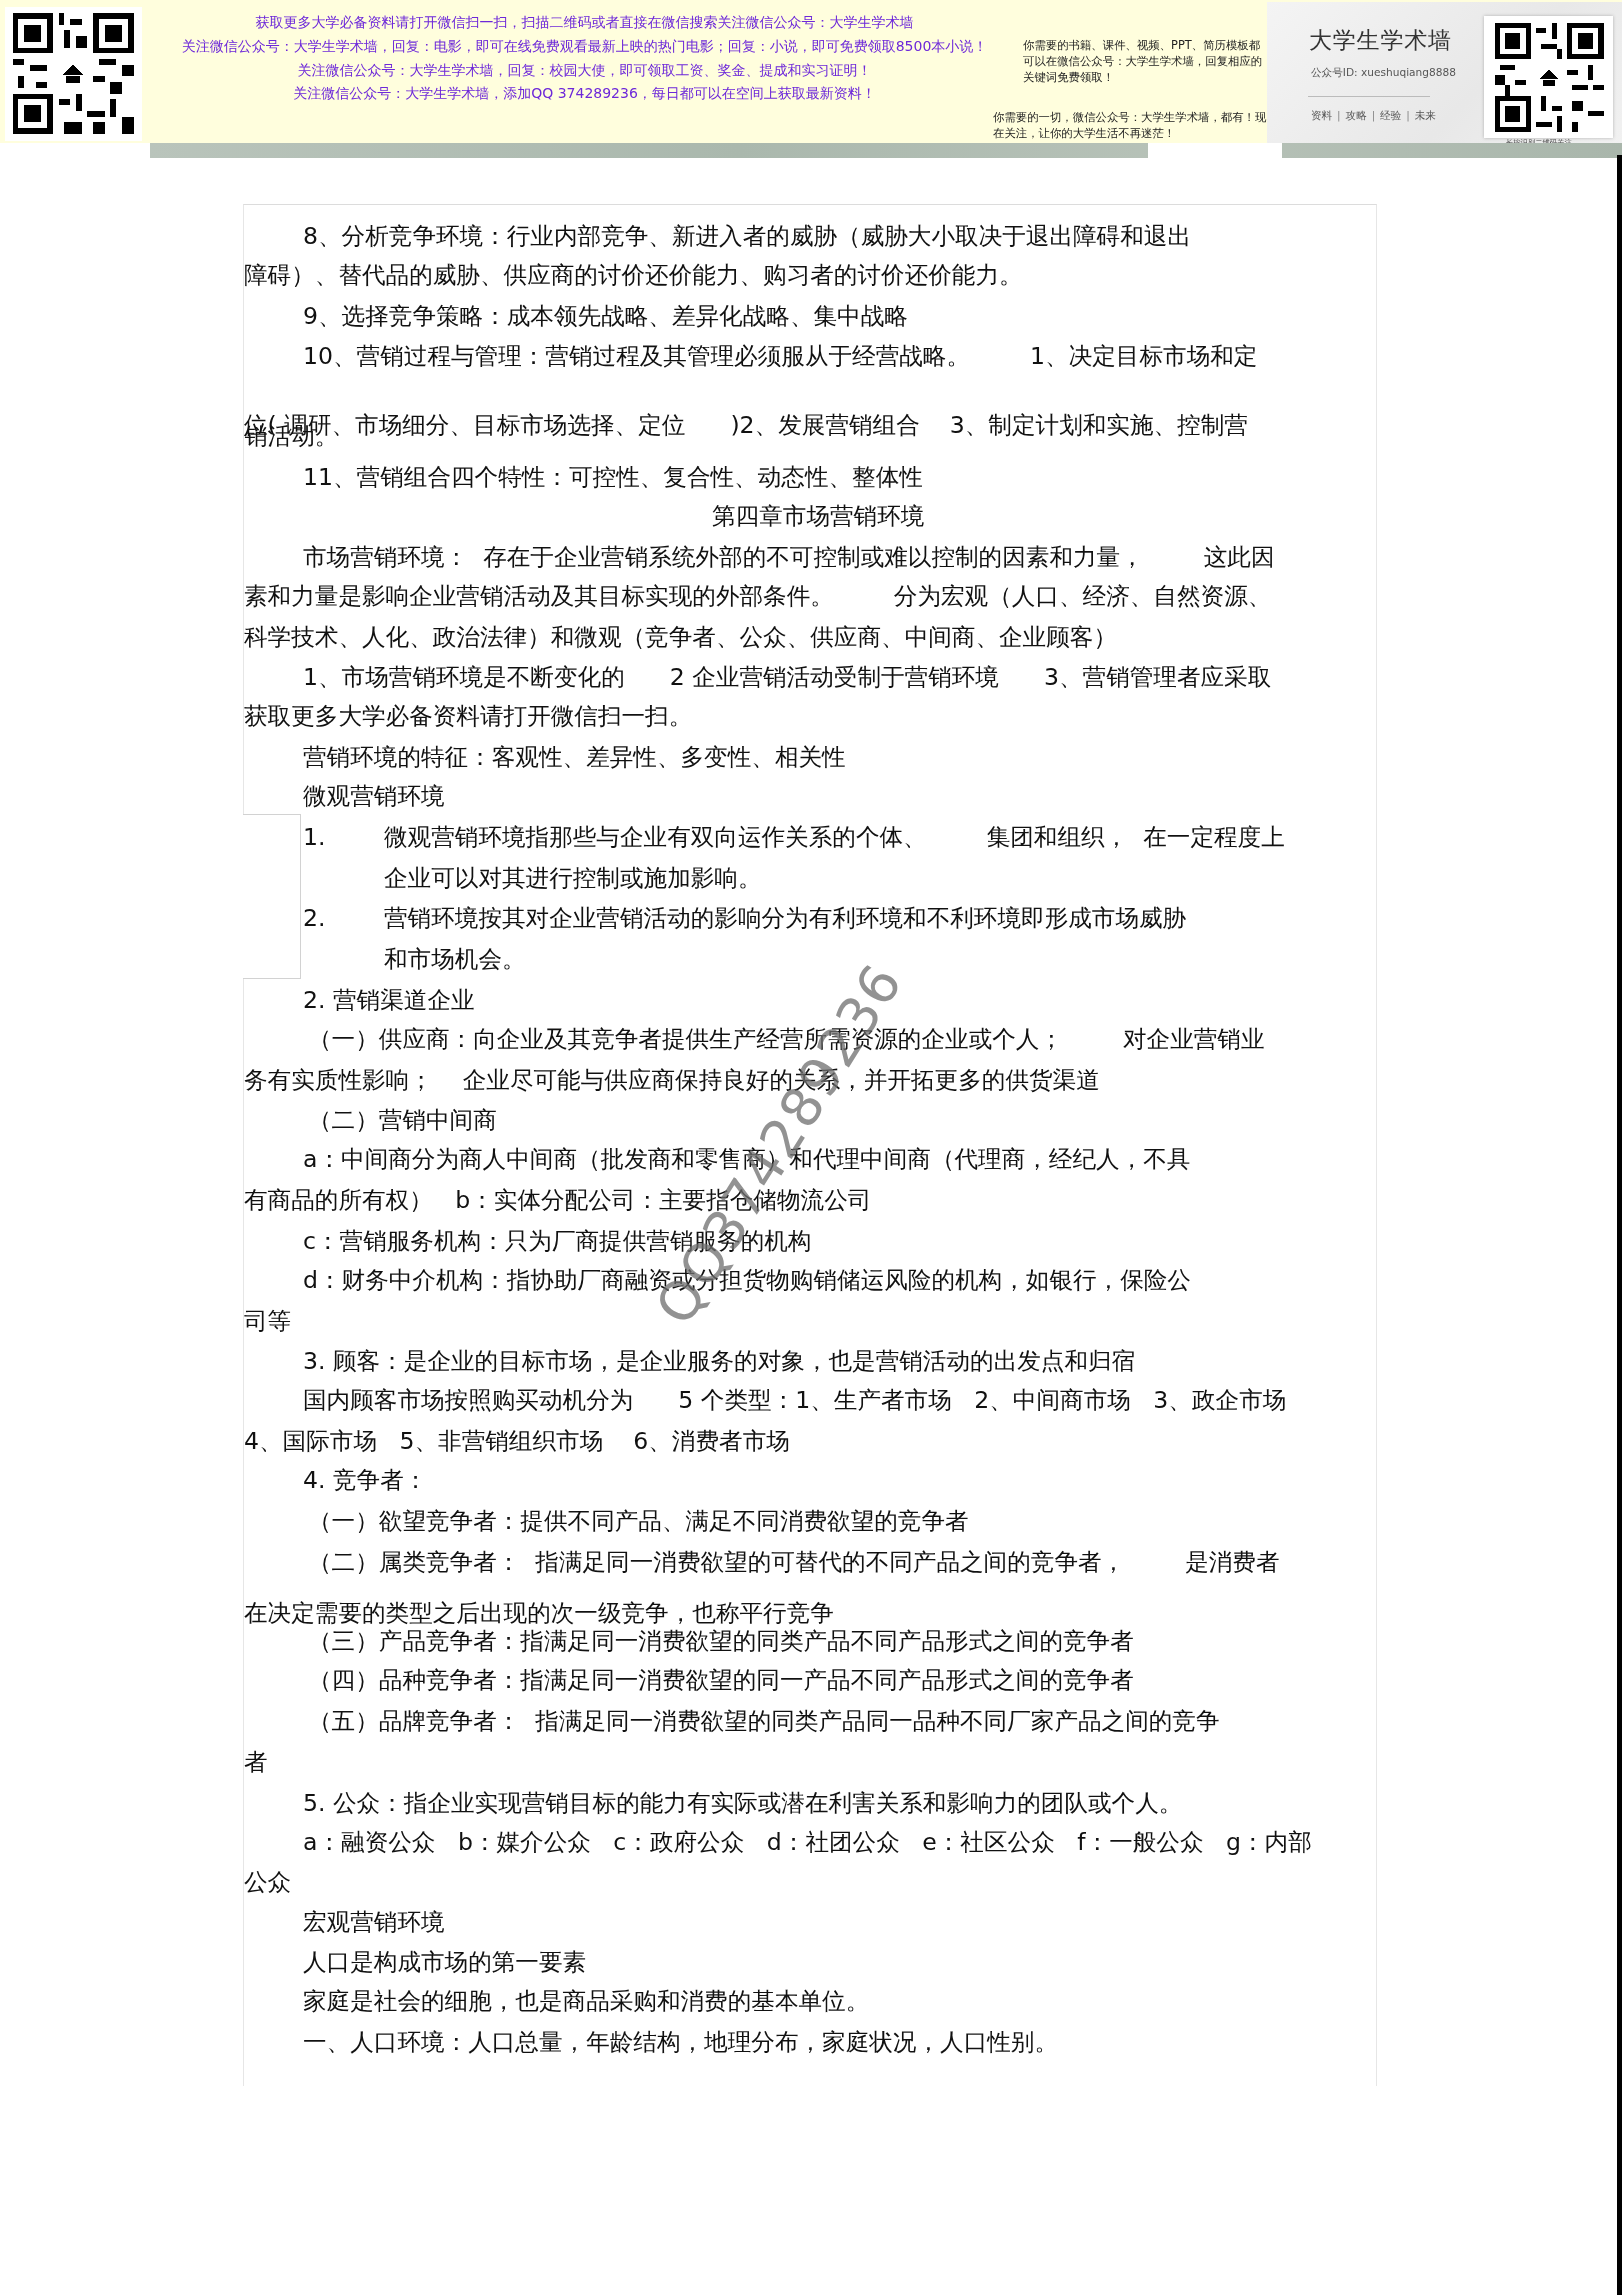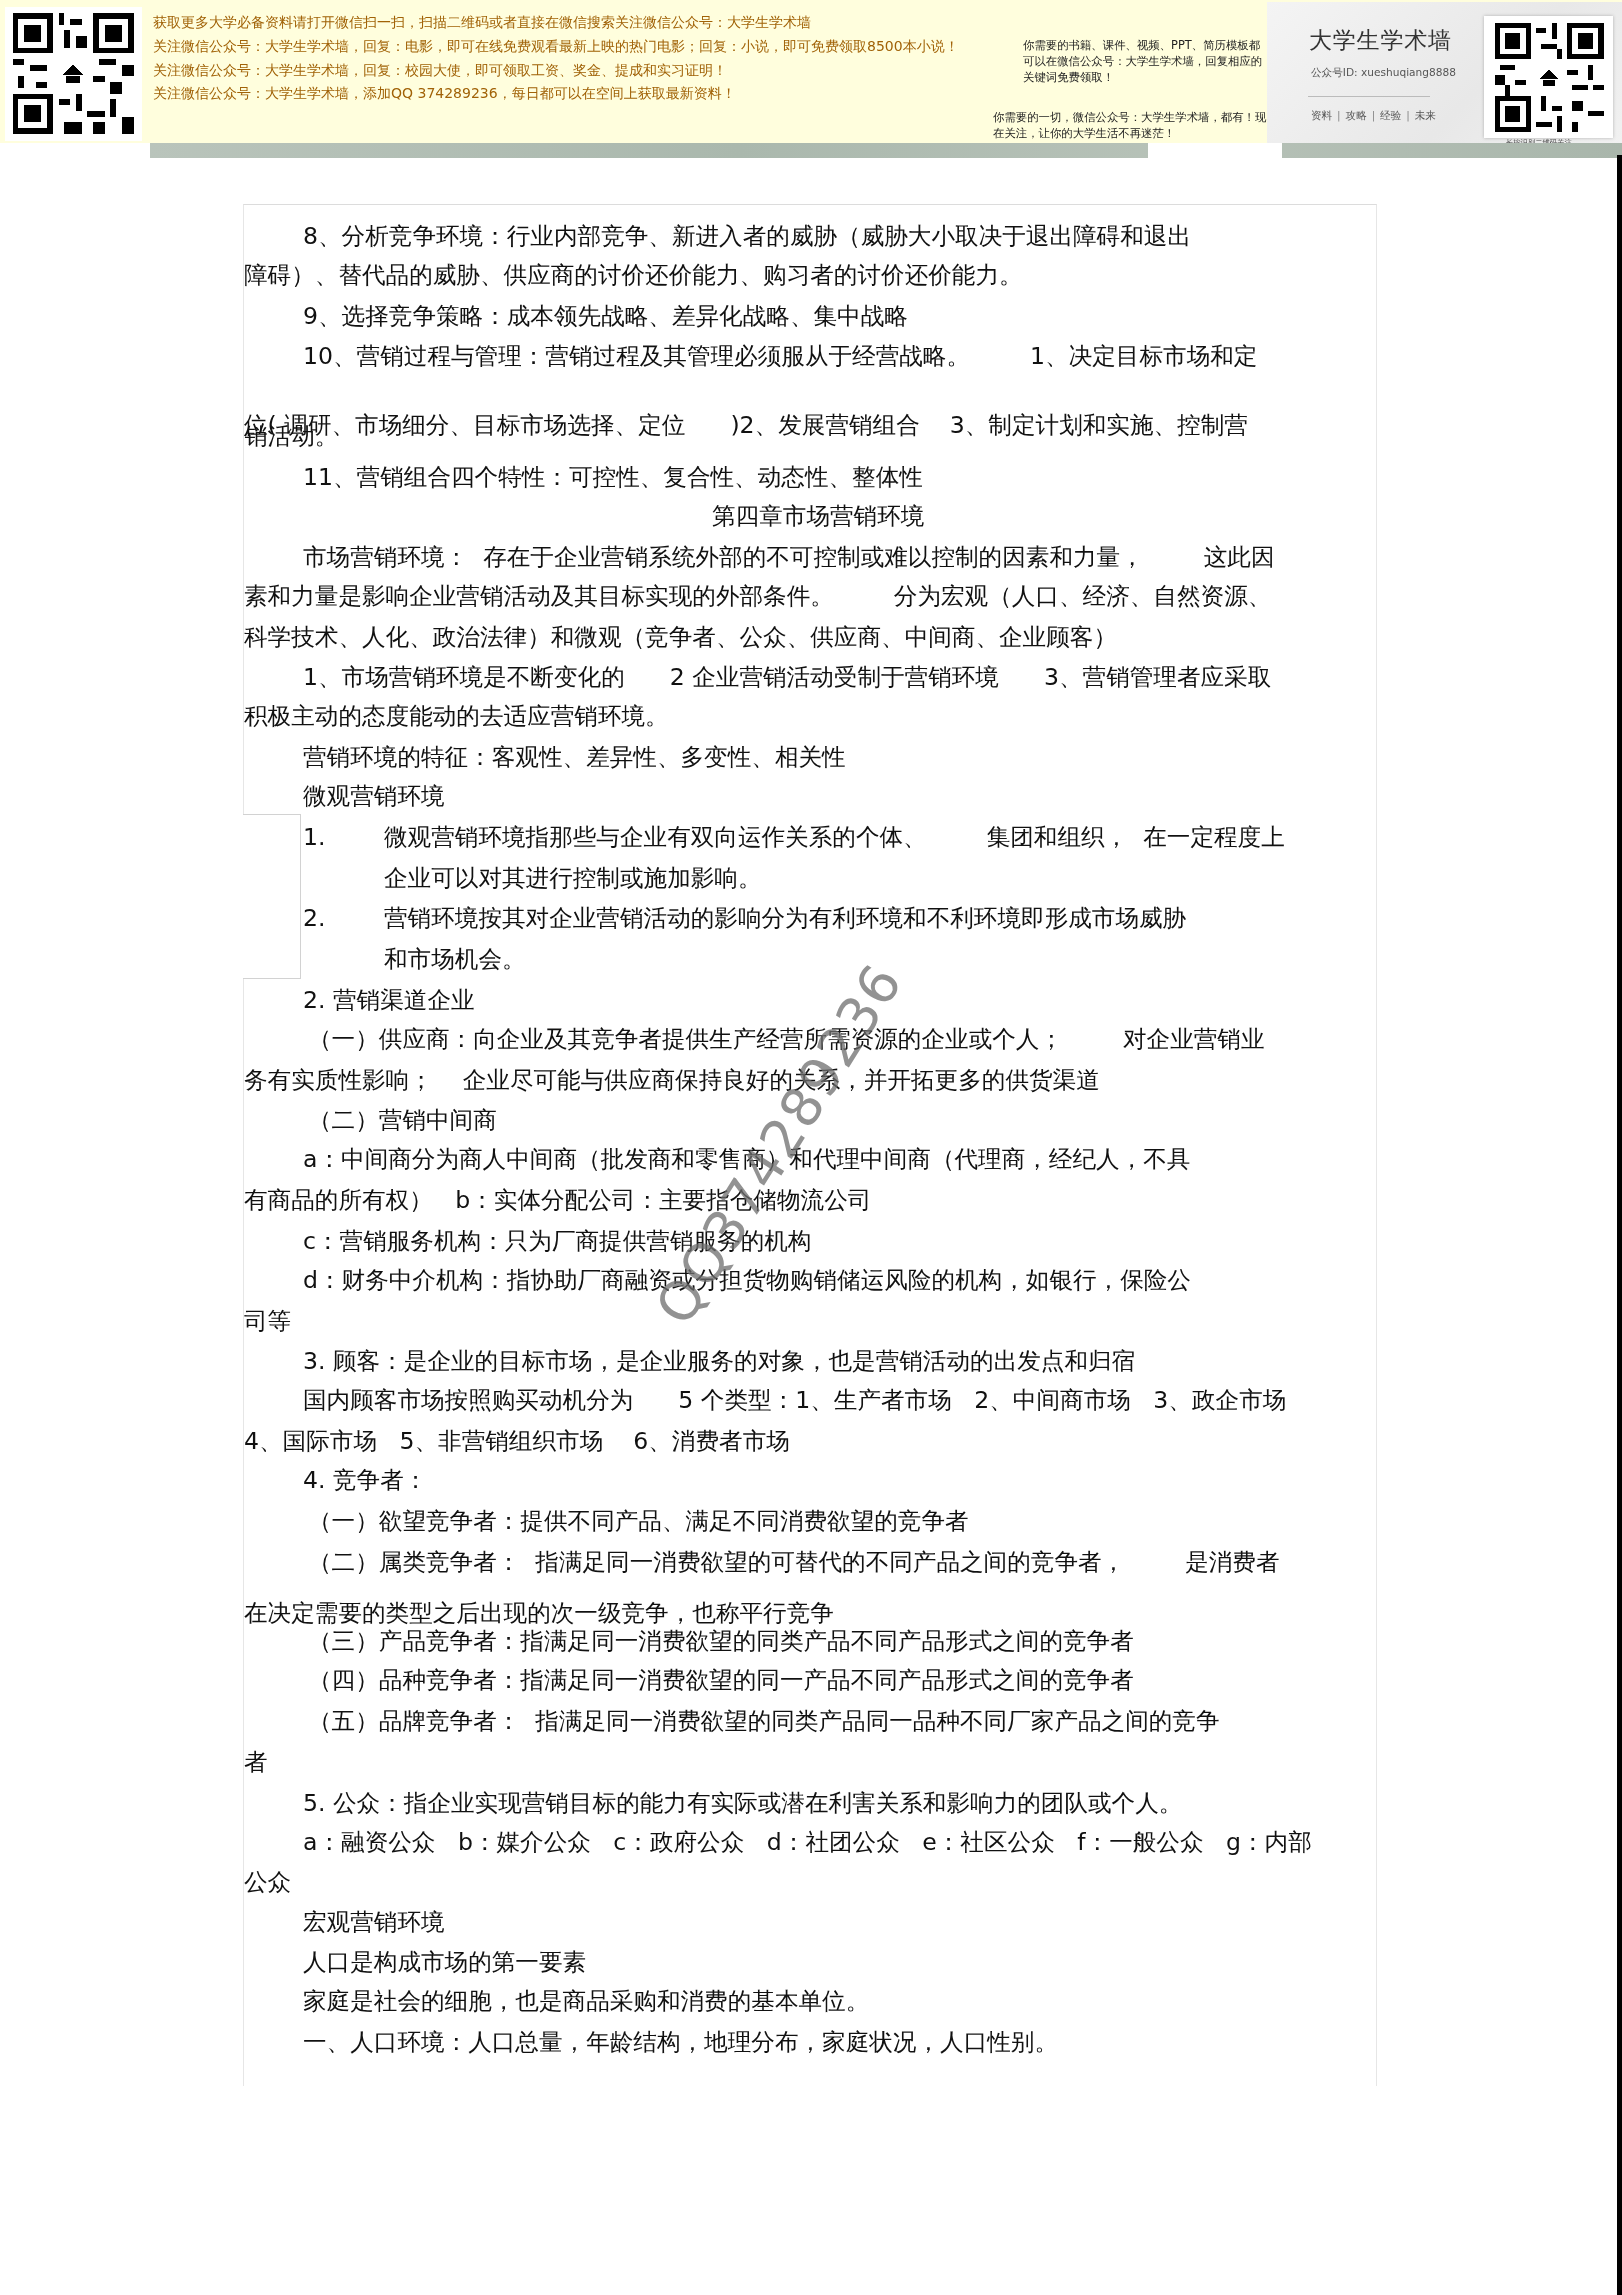"获取更多大学必备资料请打开微信扫一扫，扫描二维码或者直接在微信搜索关注微信公众号" .banner-lines { color: #a16207 -> #6d28d9; text-align: none -> center }
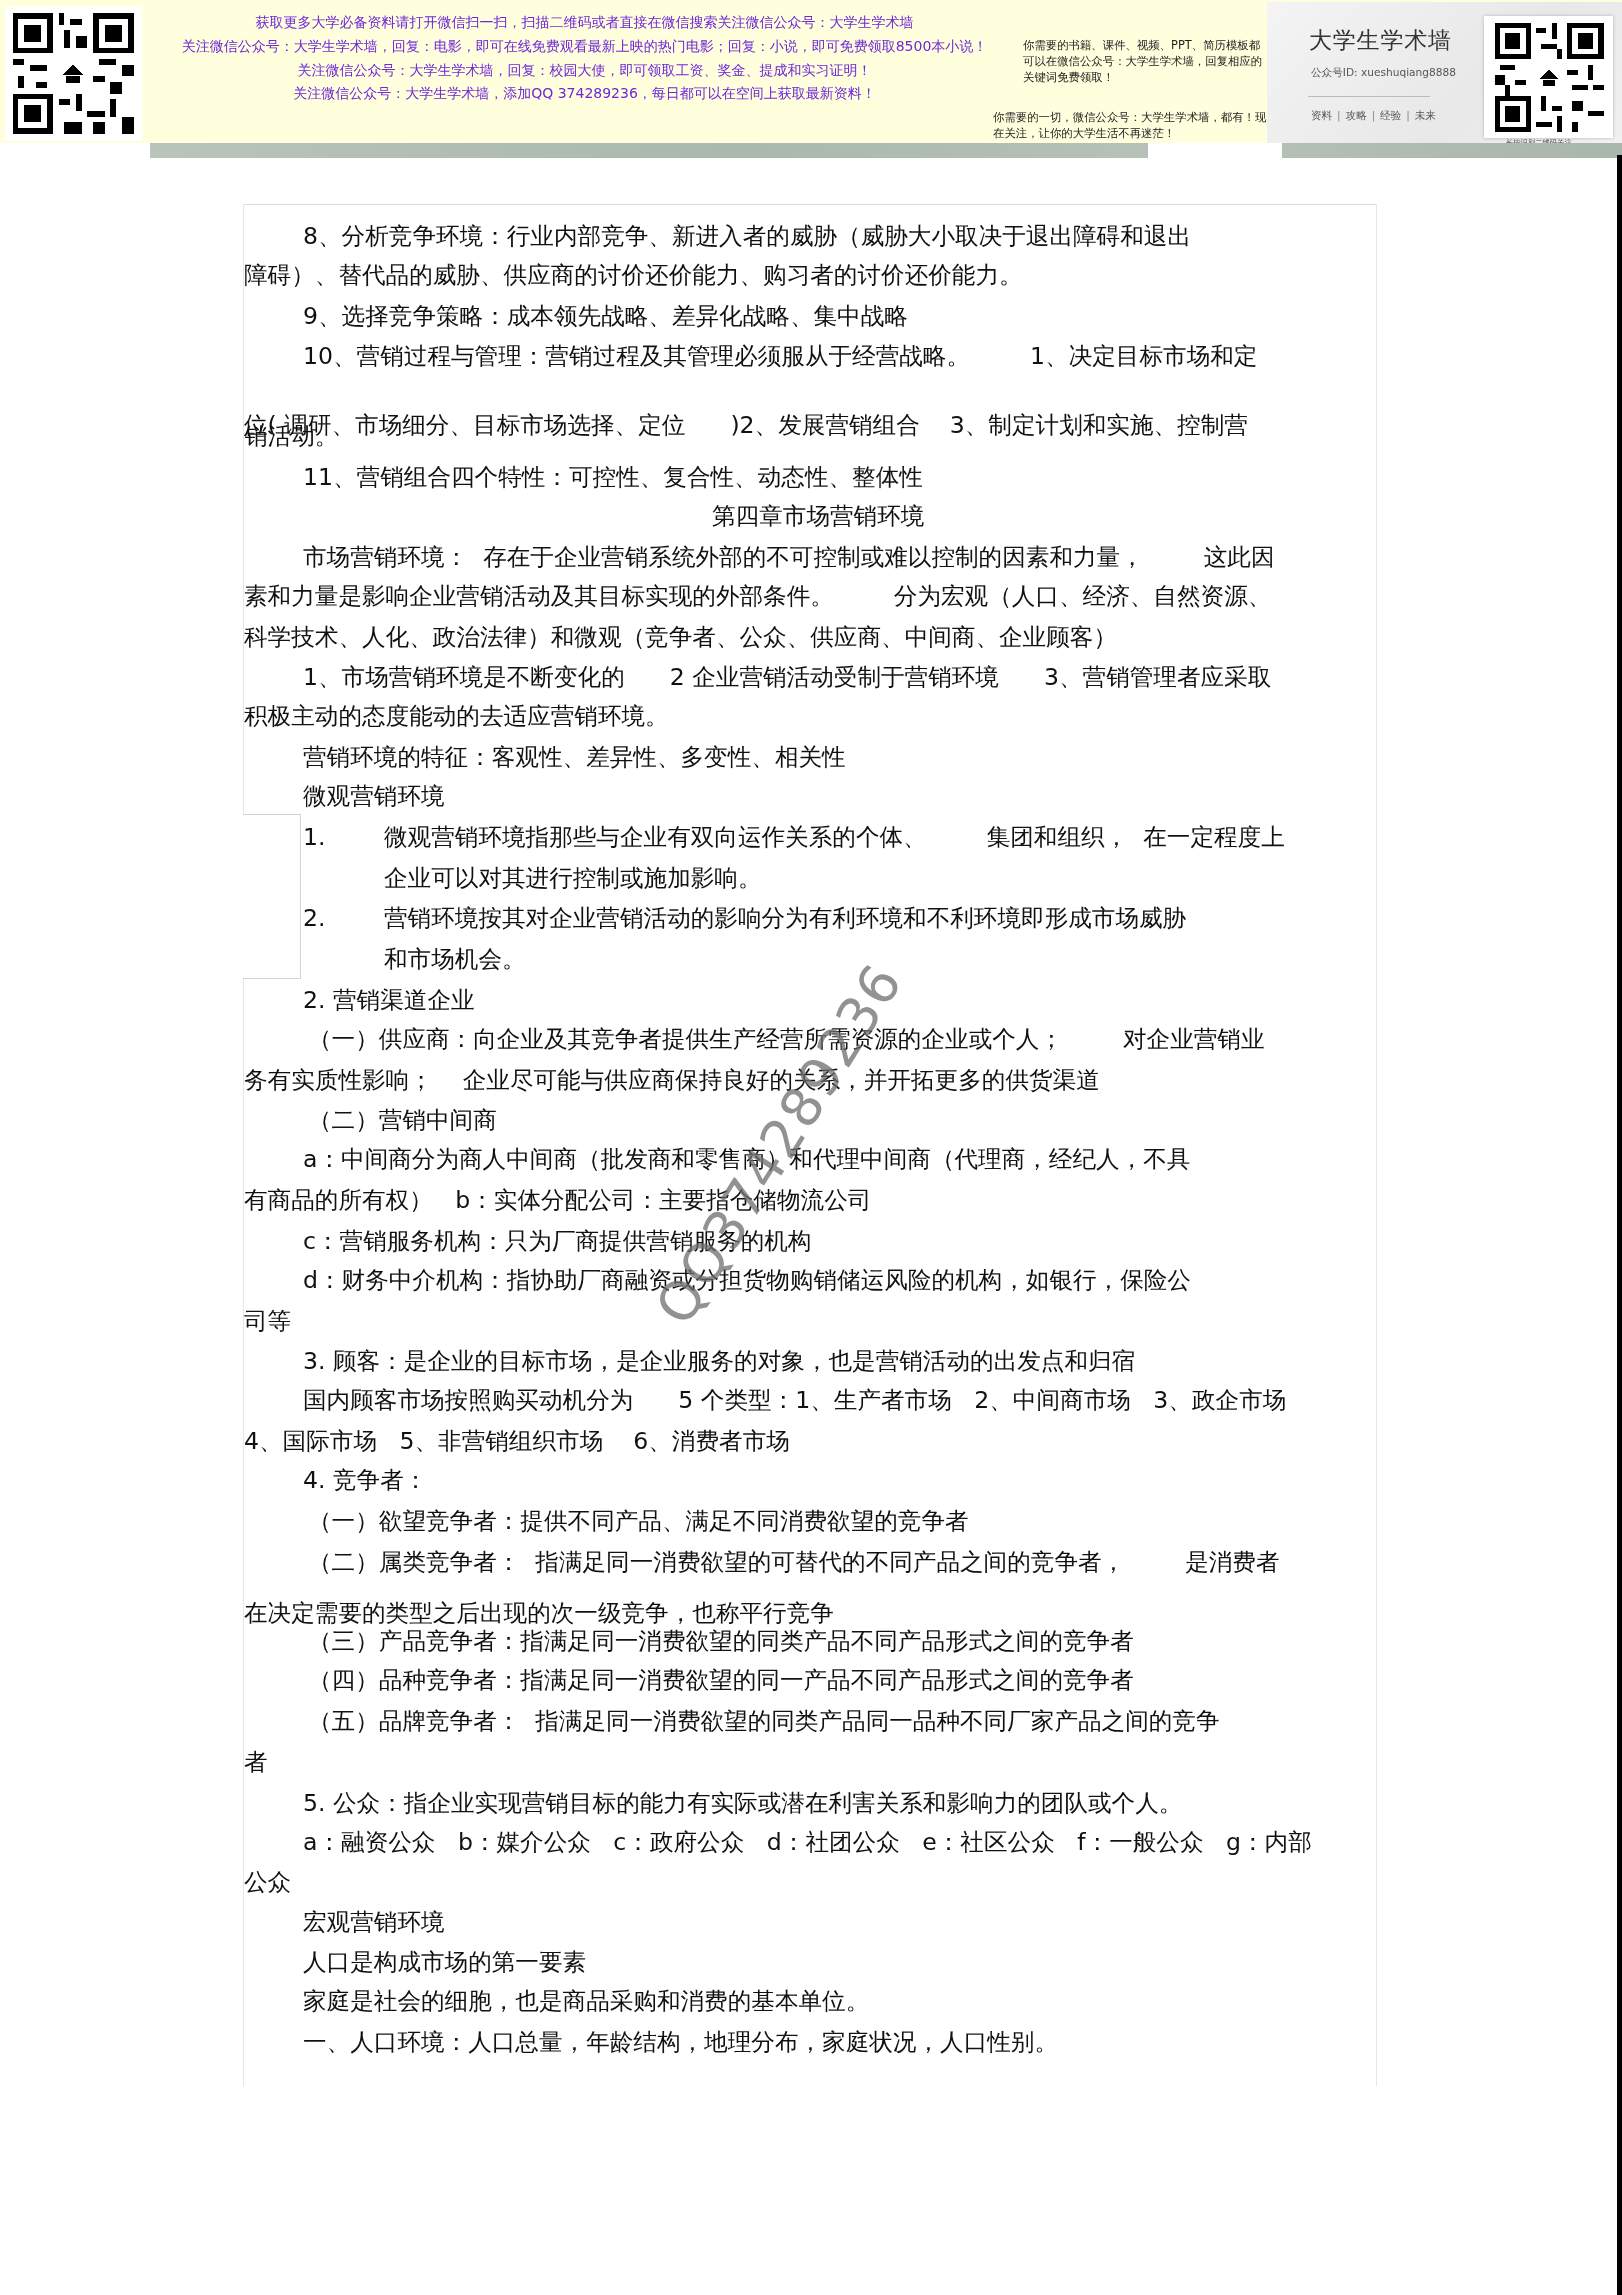"积极主动的态度能动的去适应营销环境。" div.line { text: 积极主动的态度能动的去适应营销环境 -> 获取更多大学必备资料请打开微信扫一扫 }
